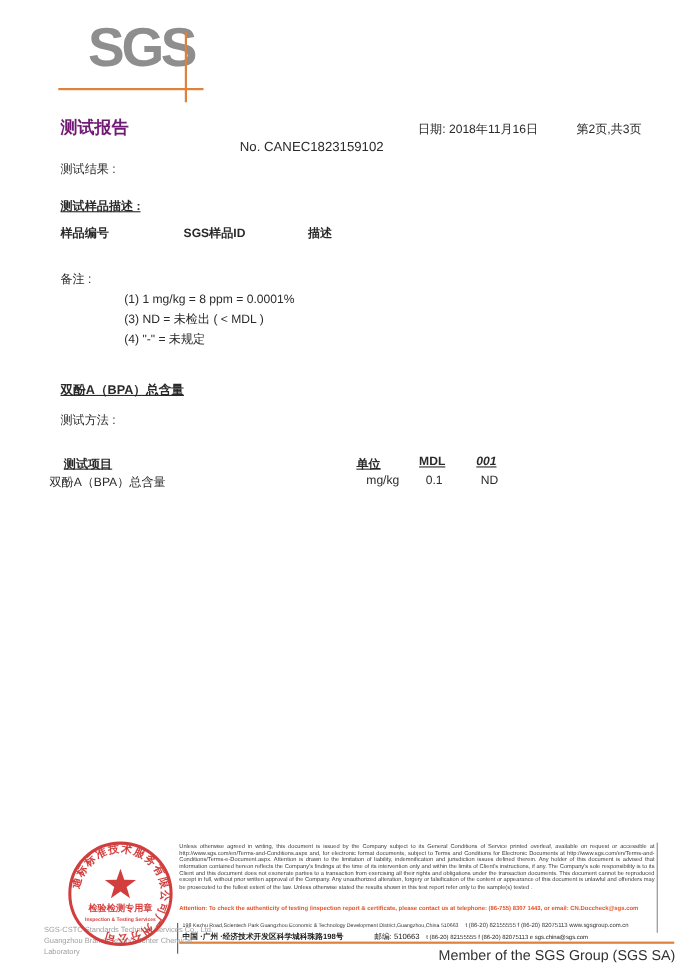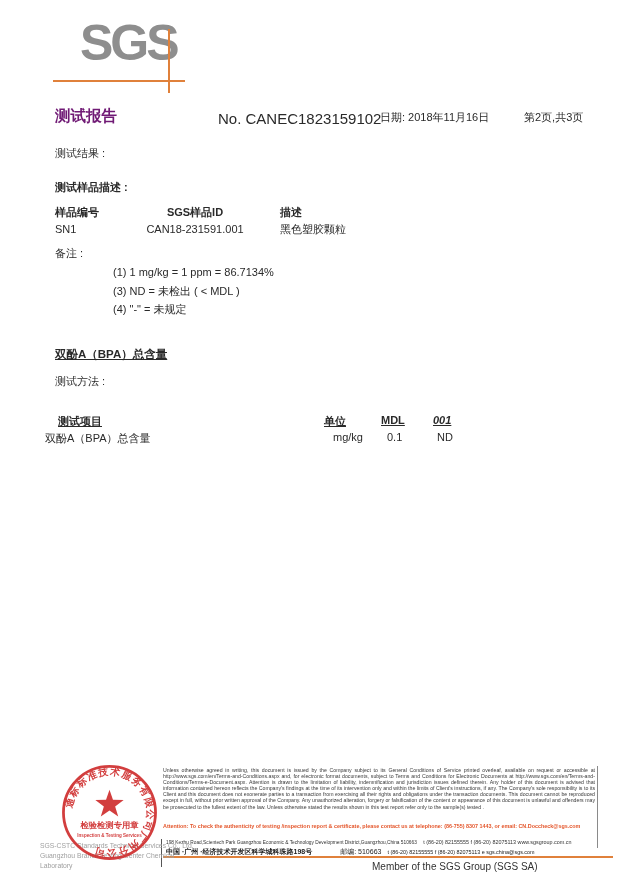"No. CANEC1823159102" .report-no { font-size: 15px -> 12px; top: 4px -> 20px }
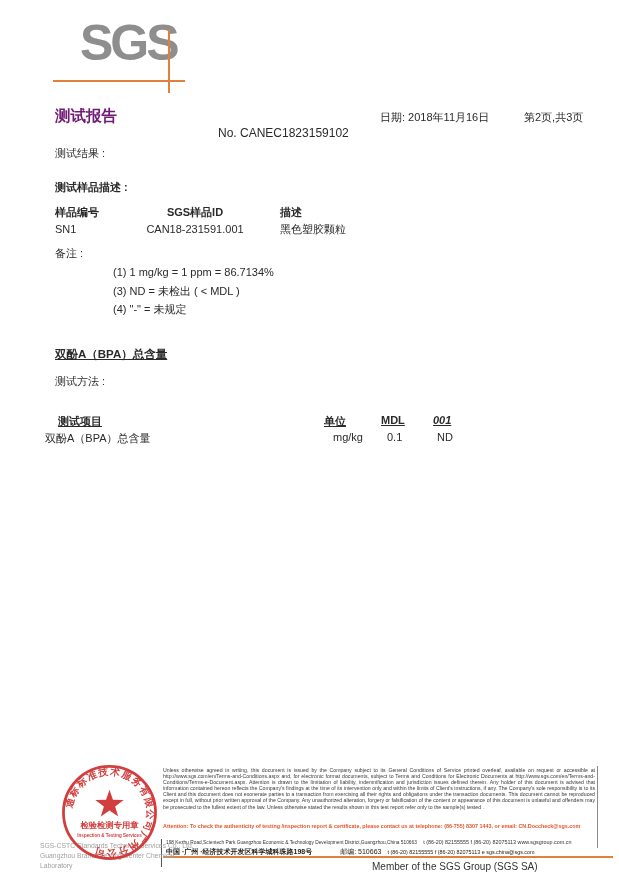"测试样品描述 :" .sample-desc-title { text-decoration: none -> underline }
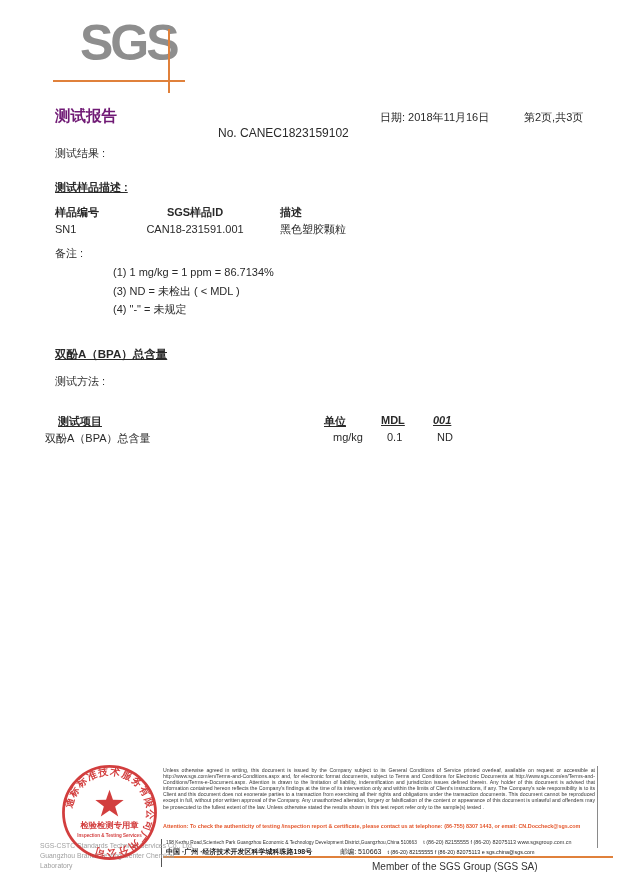"SN1" div.tr { html: <div> <span>SN1</span> <span>CAN18-231591.001</span> <span>黑色塑胶颗粒</span> </div> -> none }
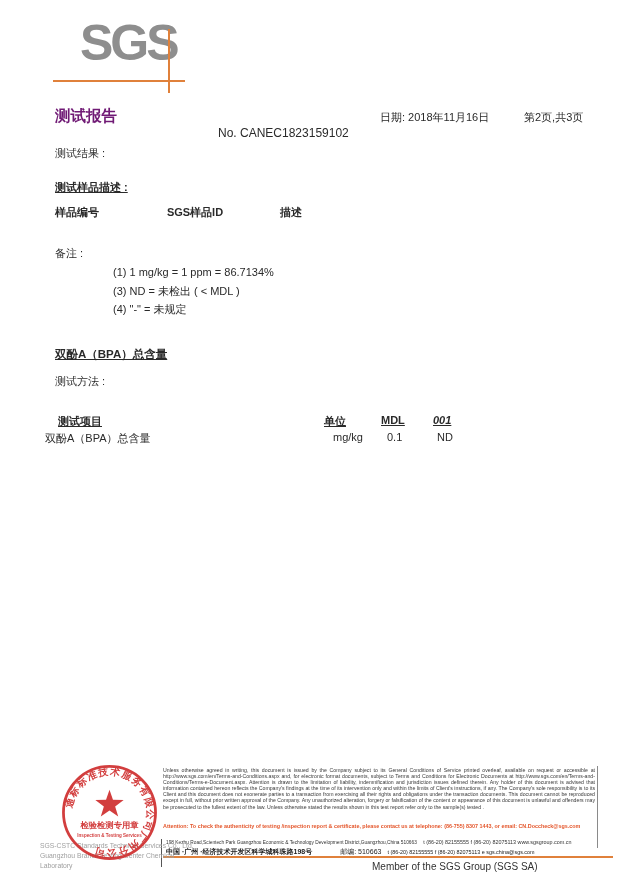"(1) 1 mg/kg = 1" div.remark-item { text: 1 ppm = 86.7134% -> 8 ppm = 0.0001% }
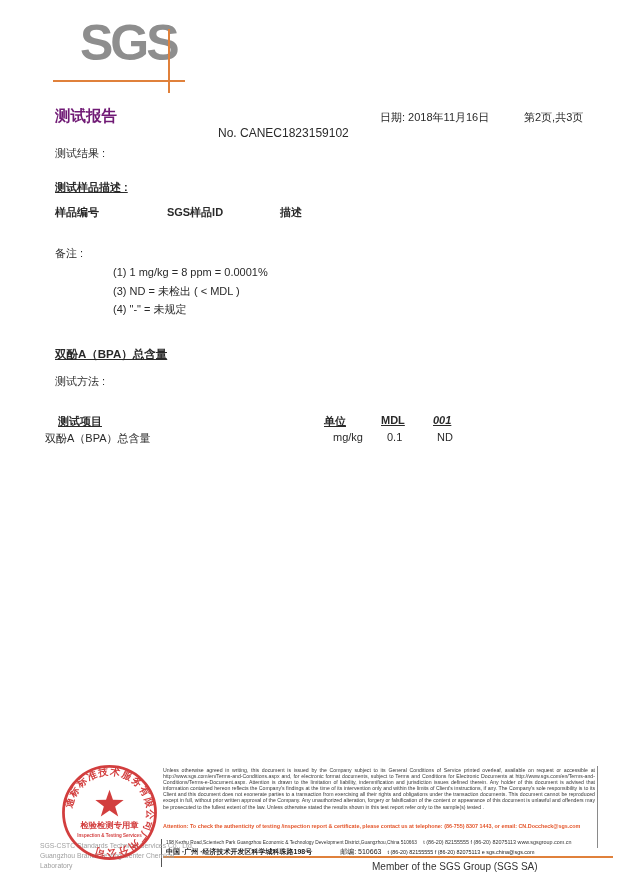"Member of the SGS Group" .member-line { font-size: 10px -> 13px; text-align: left -> right }
